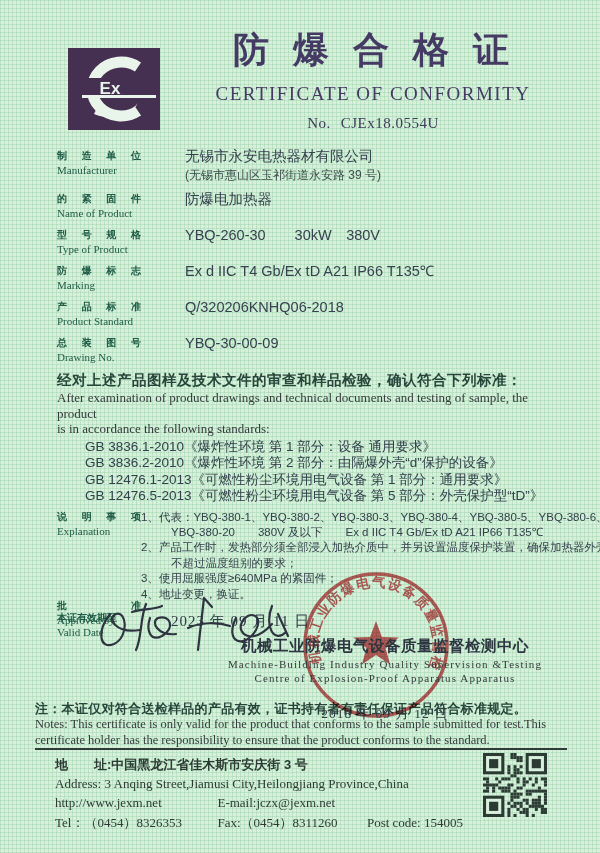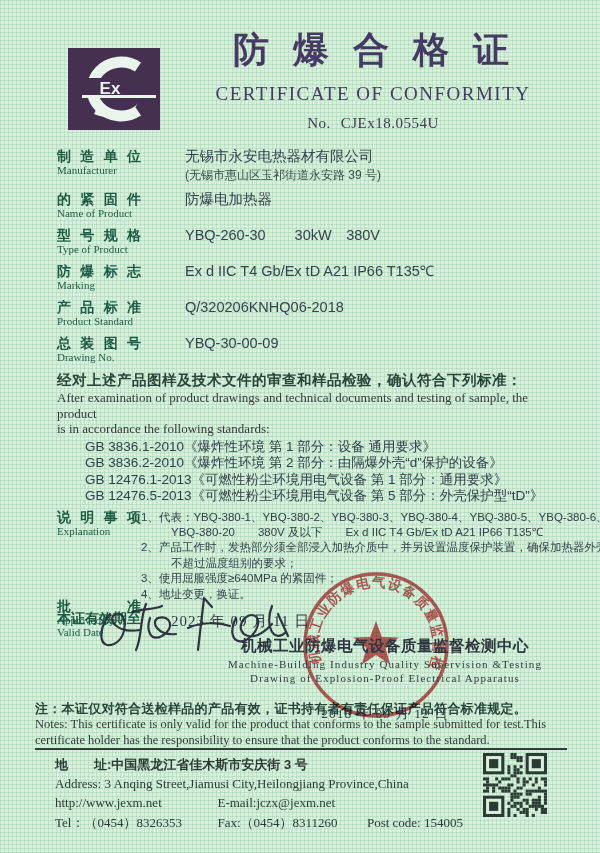"制造单位" .label-cn { font-size: 14px -> 10px }
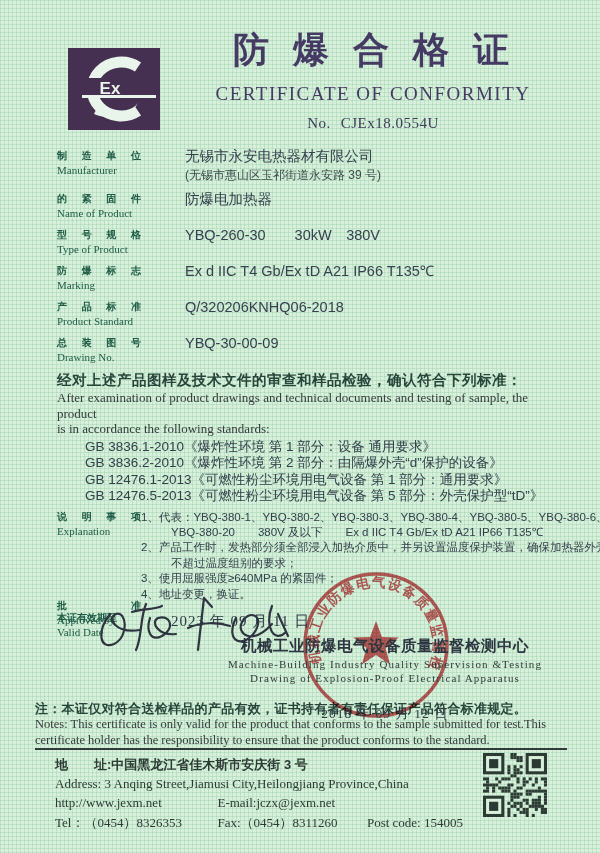"Drawing of Explosion-Proof Electrical" div.issuer-en { text: Drawing of Explosion-Proof Electrical -> Centre of Explosion-Proof Apparatus }
